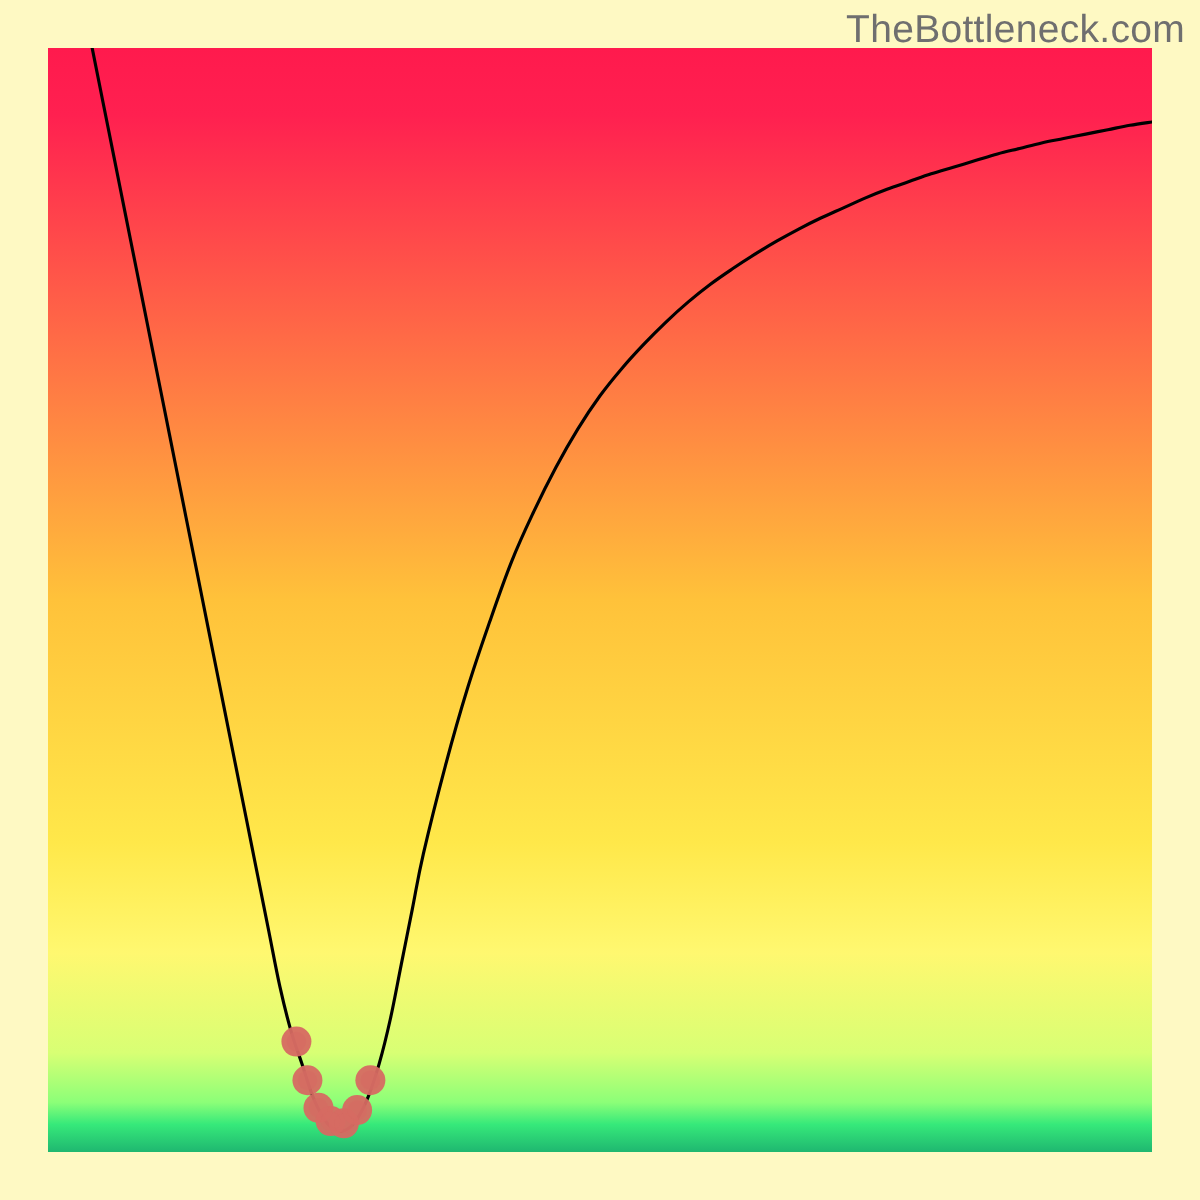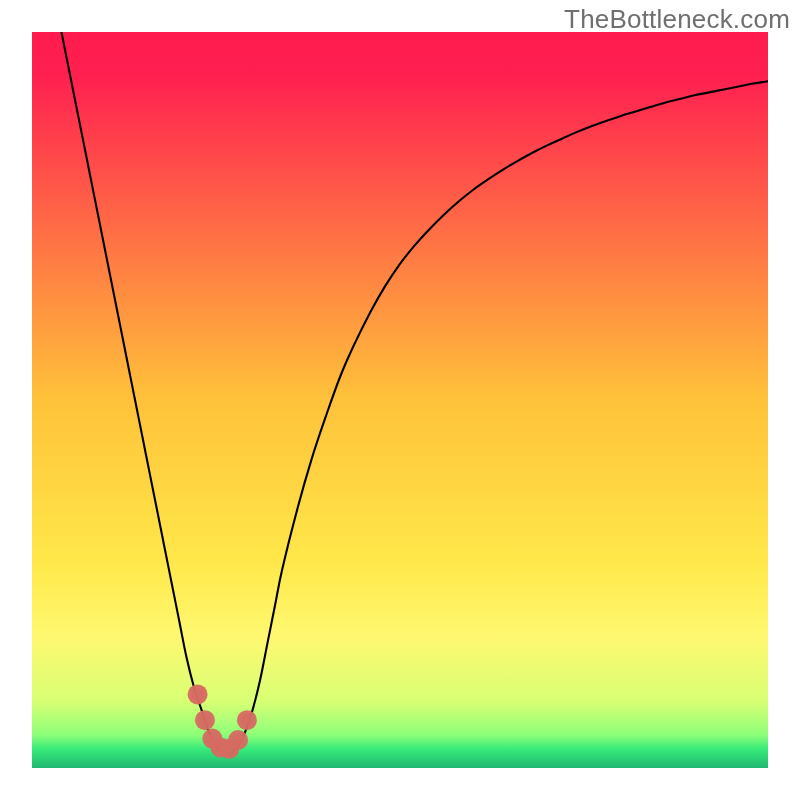"TheBottleneck.com" .frame { background: #ffffff -> #fef9c3 }
